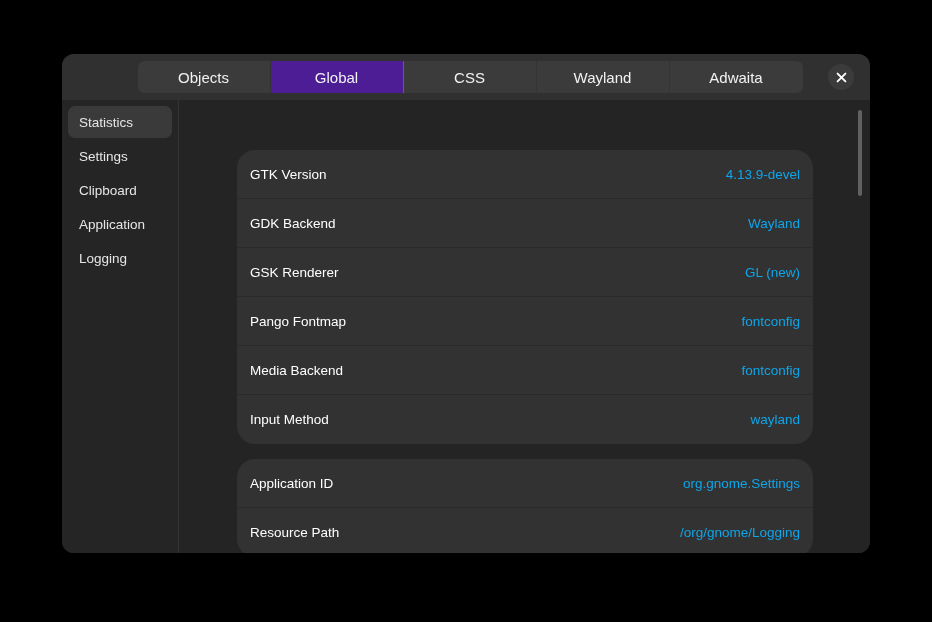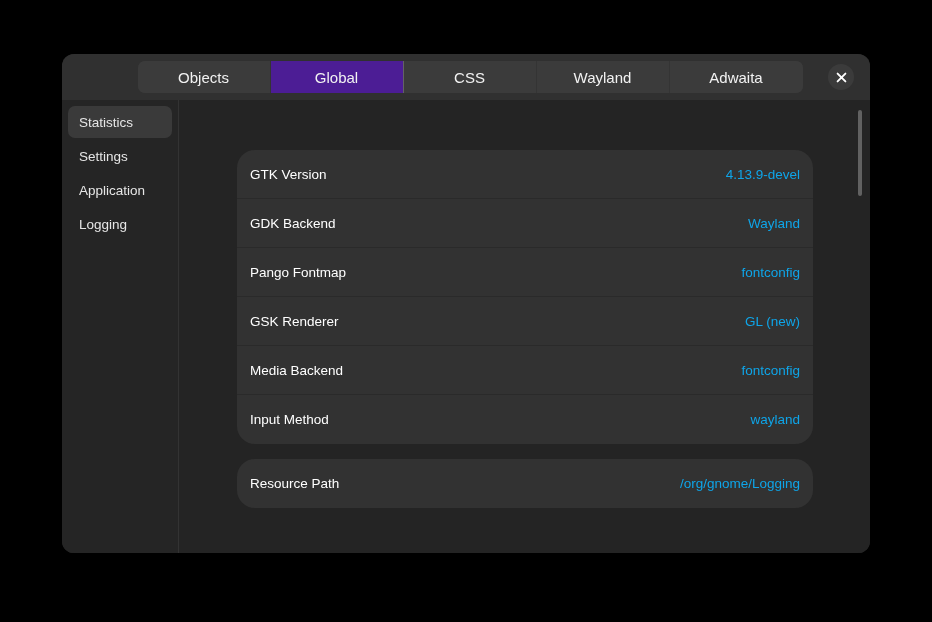"Clipboard" div.sidebar-item { html: none -> <div> <span>Clipboard</span> </div> }
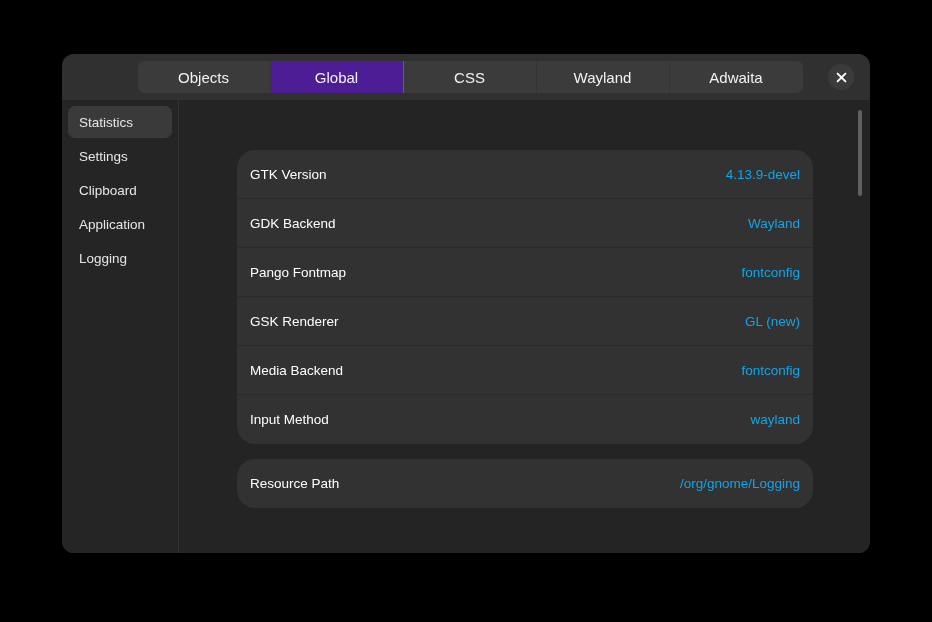"Pango Fontmap" div.row { order: before "GSK Renderer" -> after "GSK Renderer" }
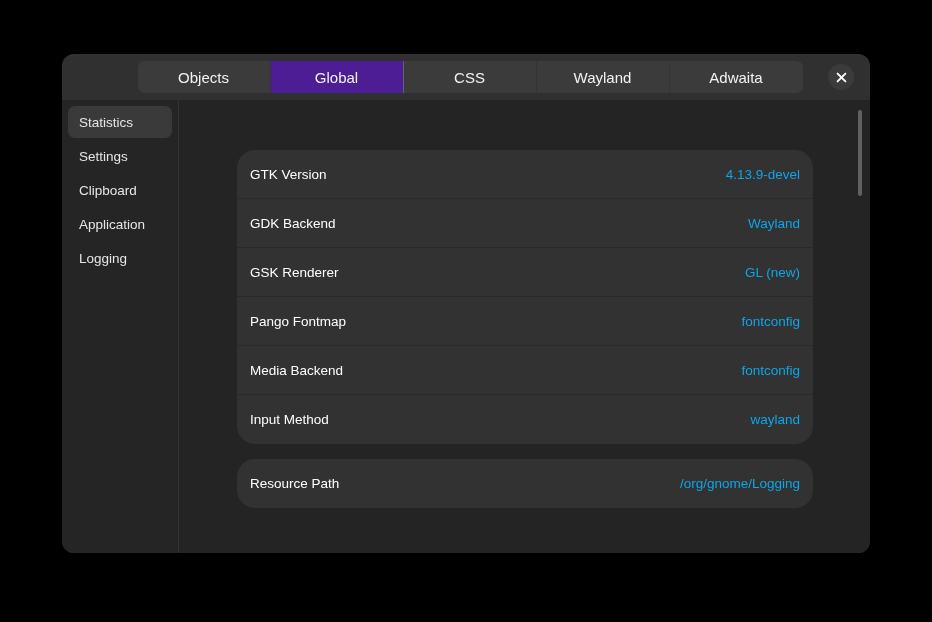"Application ID" div.row { html: none -> <div> <span>Application ID</span> <span>org.gnome.Settings</span> </div> }
